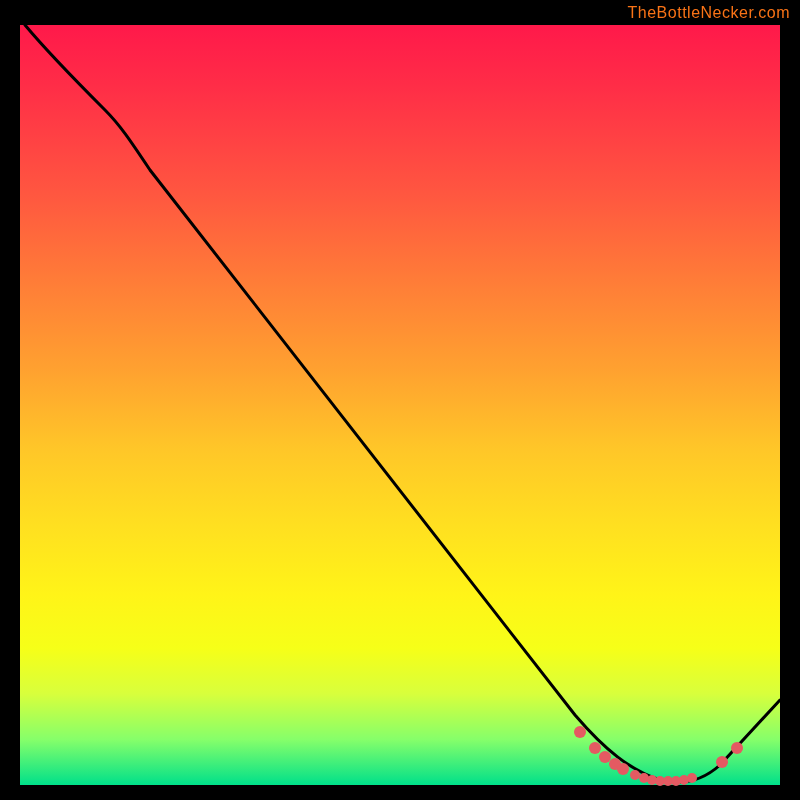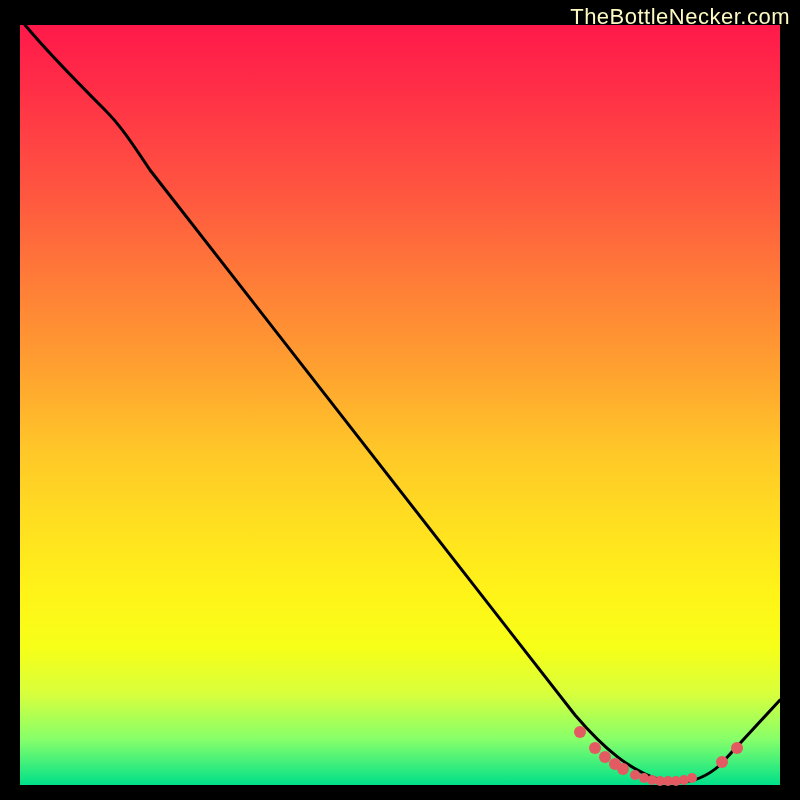"TheBottleNecker.com" .watermark { color: #fef9c3 -> #f97316; font-size: 22px -> 16px }
